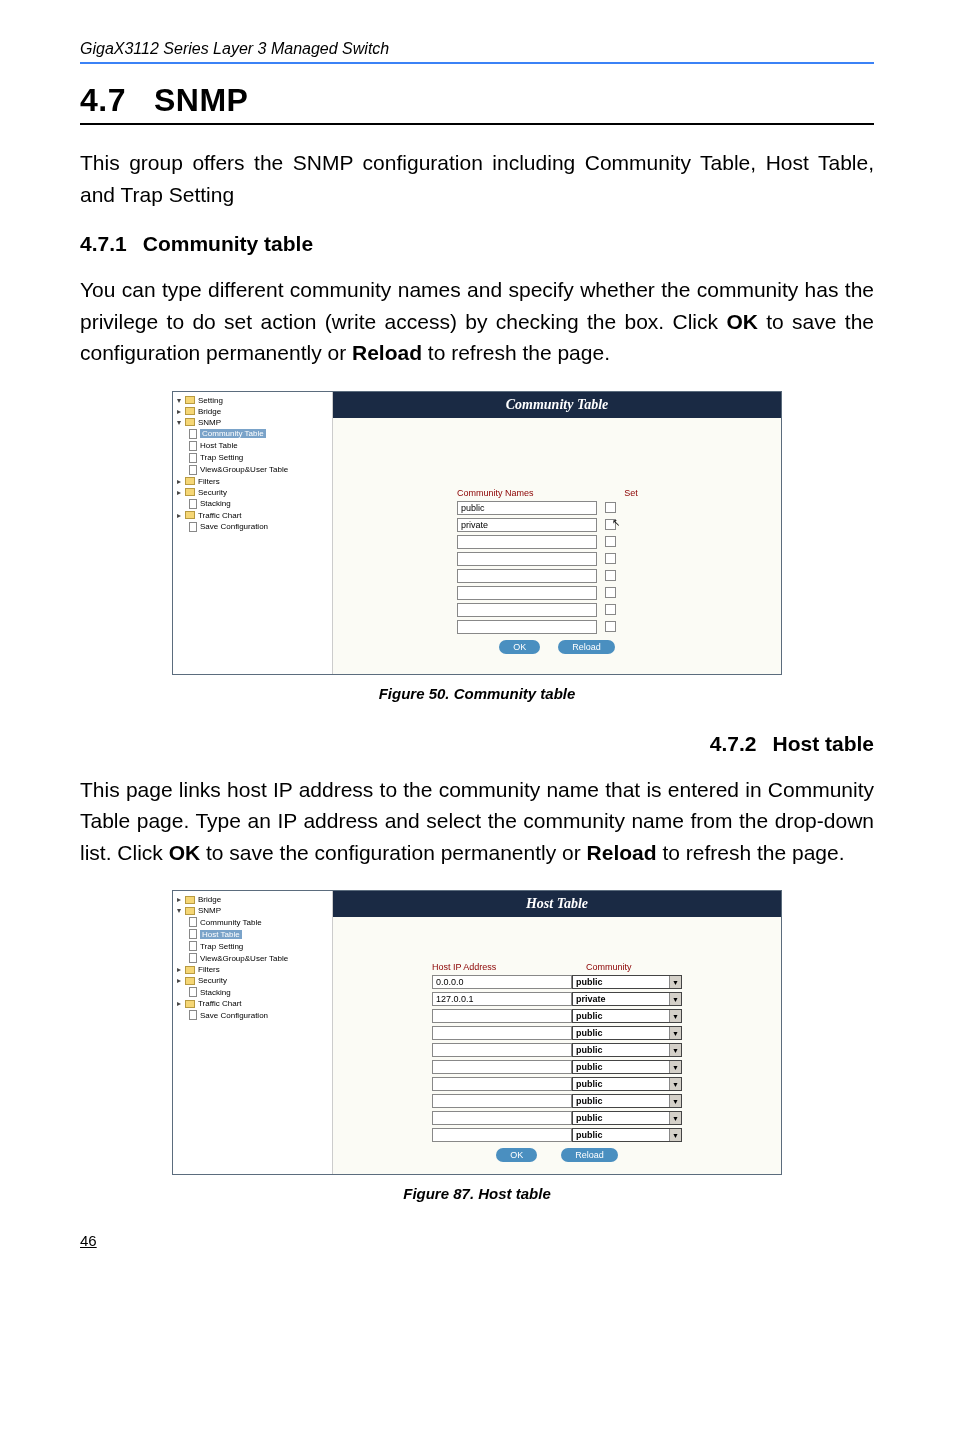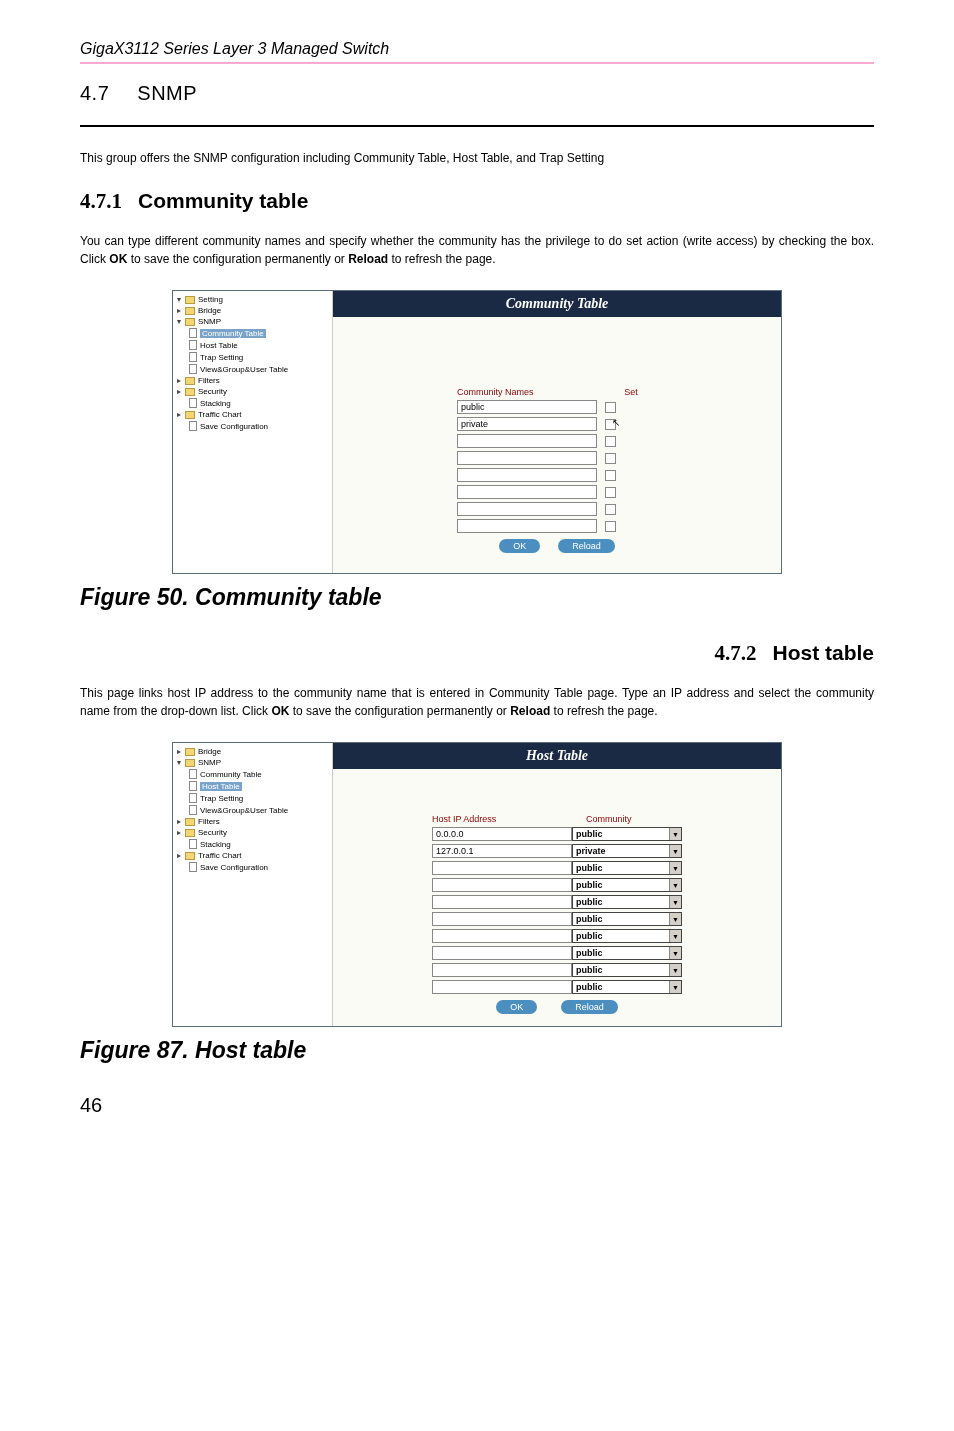"GigaX3112 Series Layer 3 Managed" .header-line { border-bottom: 2px solid #f9a8d4 -> 2px solid #3b82f6 }
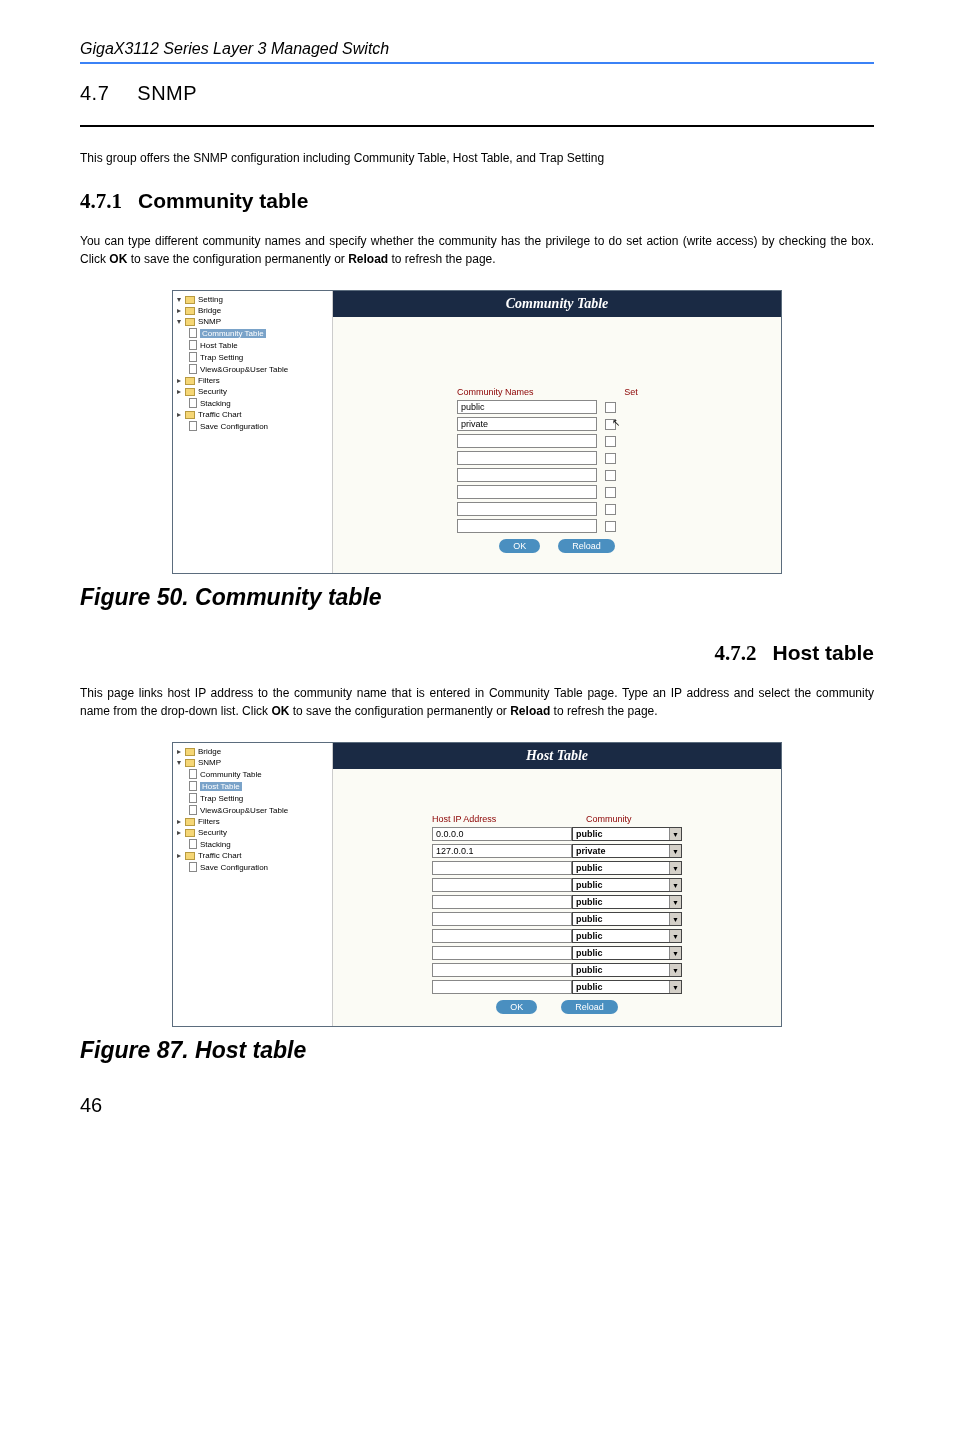"4.7 SNMP" h1.section-heading { font-size: 20px -> 32px; font-weight: normal -> bold; padding-bottom: 20px -> 4px }
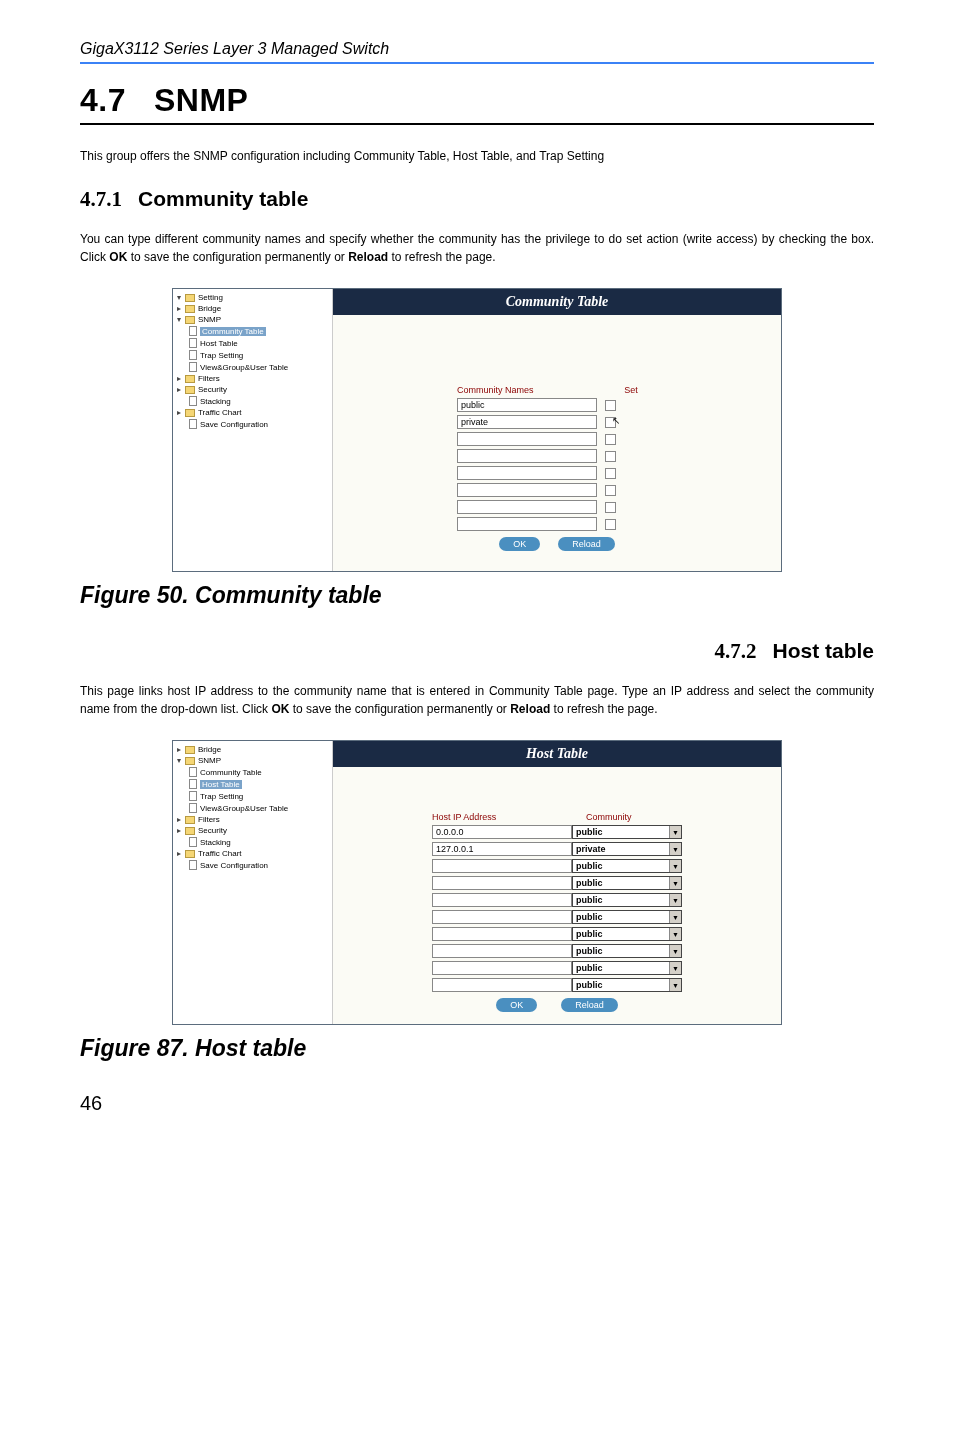"This group offers the SNMP" p.body-text { font-size: 12px -> 21px }
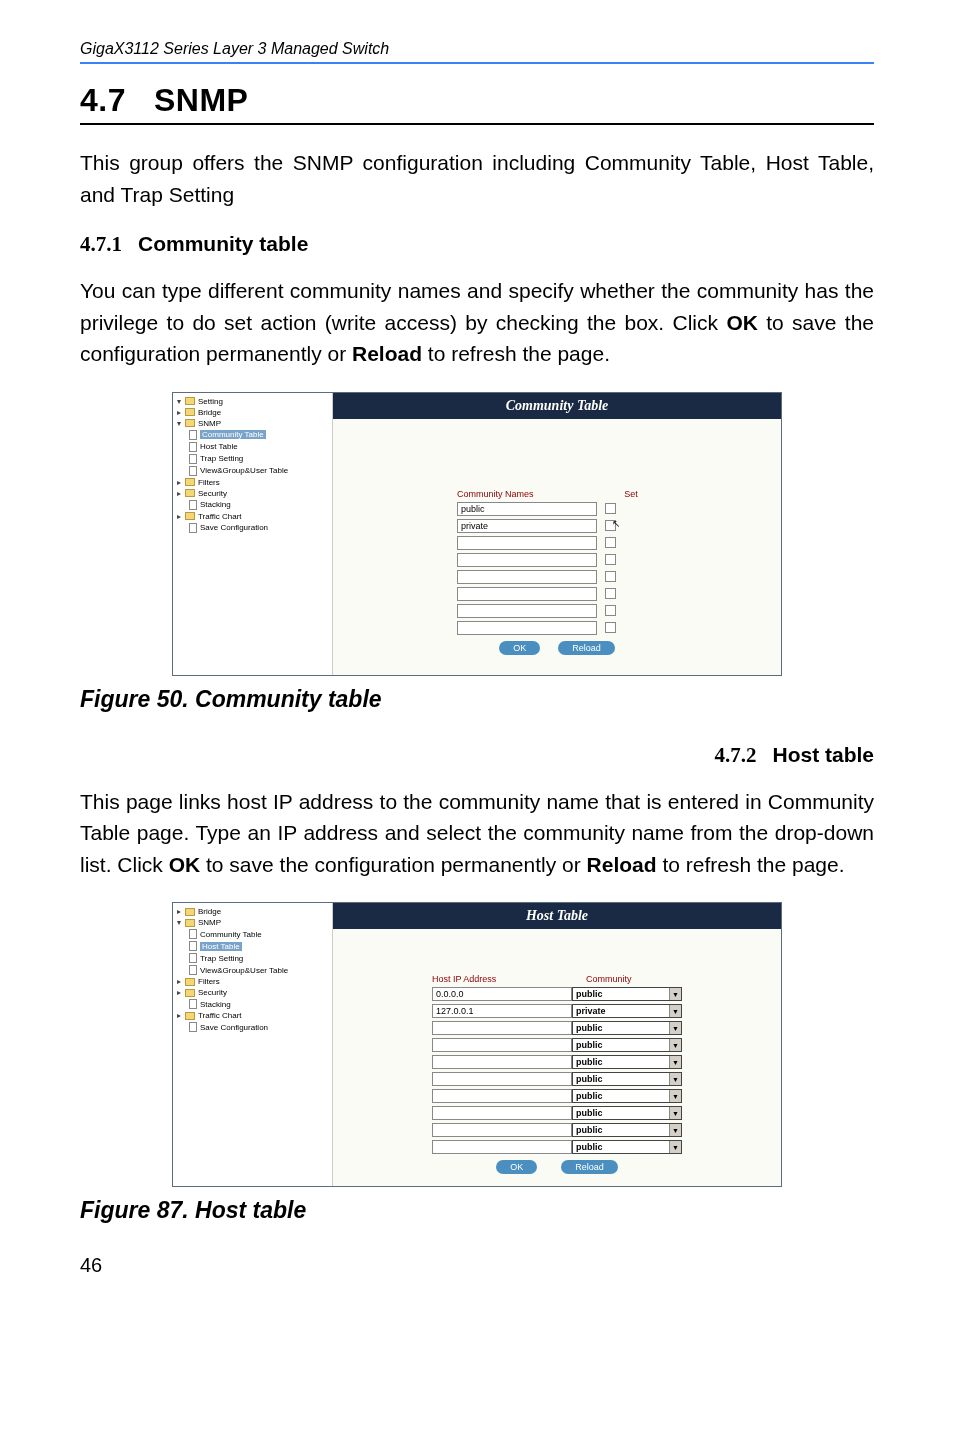"4.7.1" h2.sub-heading .num { font-family: Liberation Serif, serif -> none }
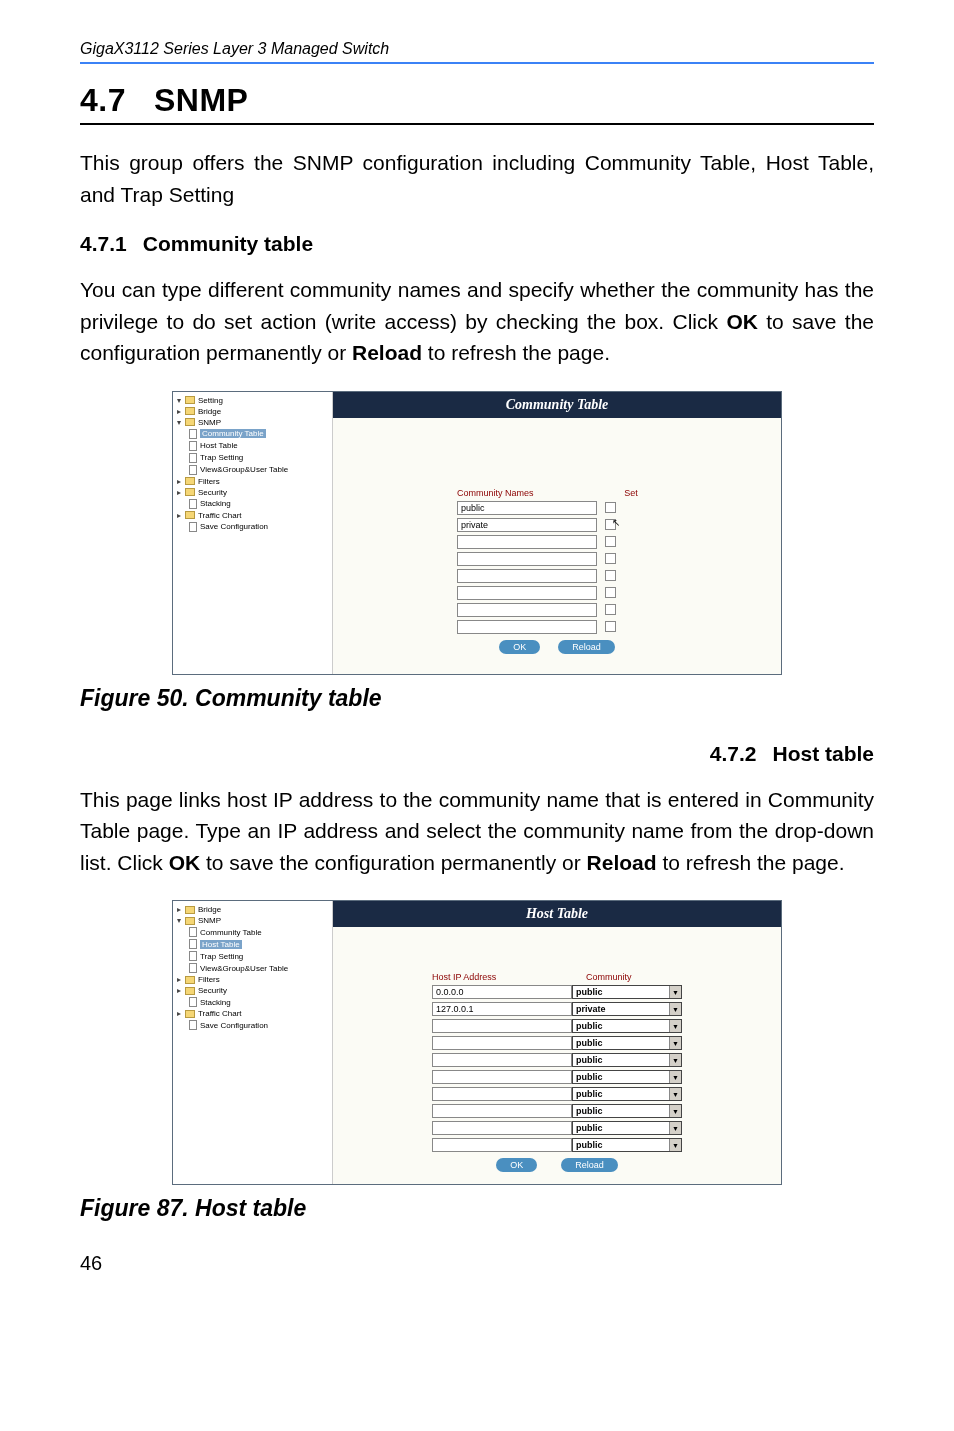"Figure 50. Community table" .figure-caption { font-size: 23px -> 15px; text-align: left -> center }
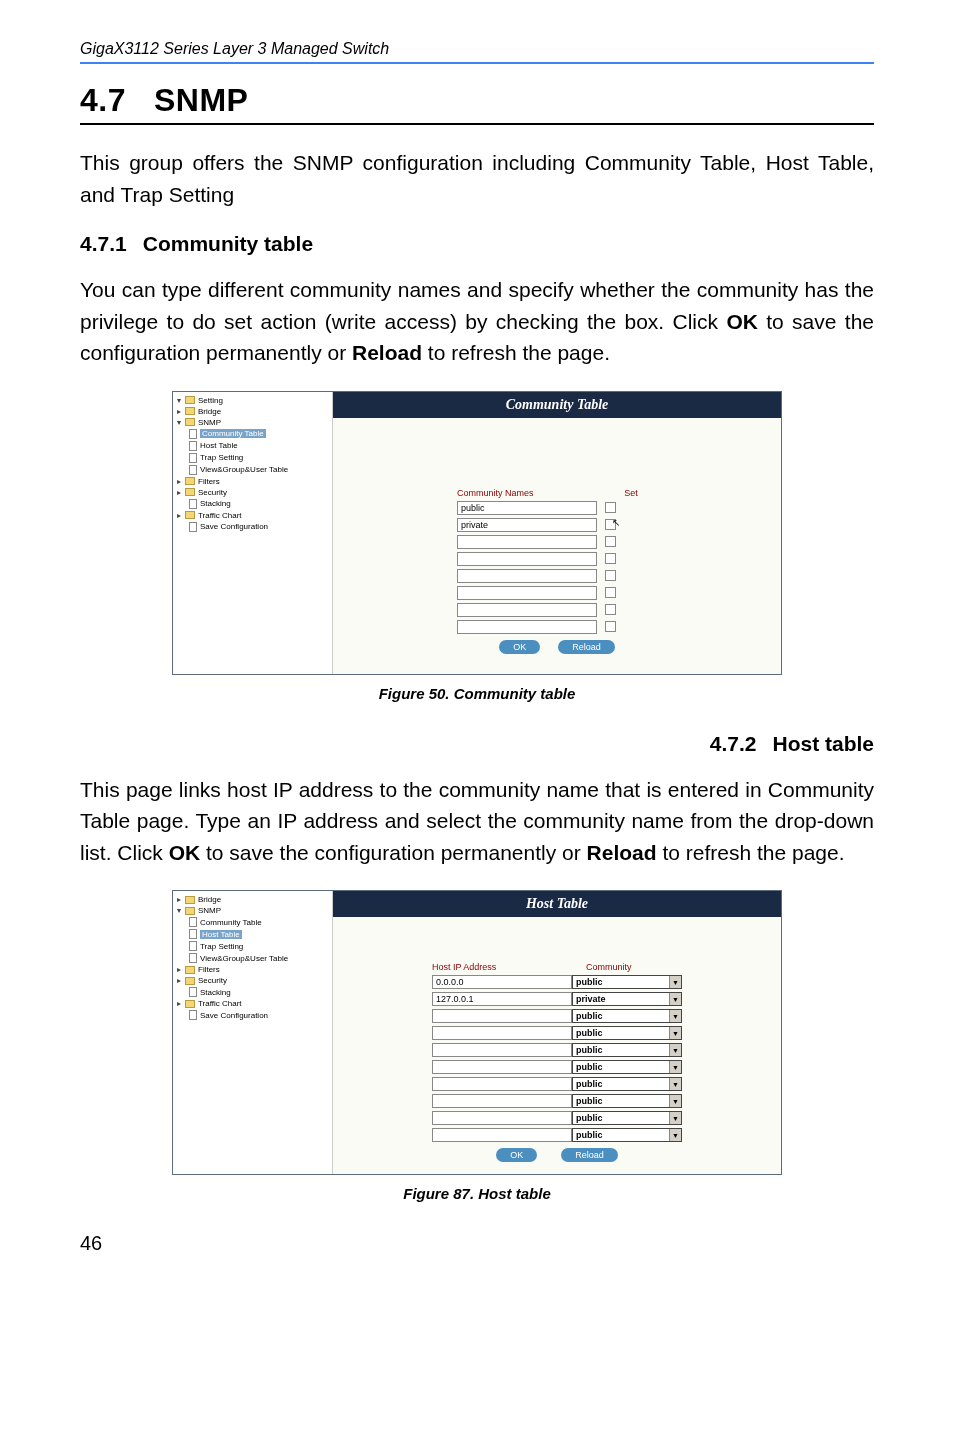"46" .page-num { font-size: 20px -> 15px; text-decoration: none -> underline }
